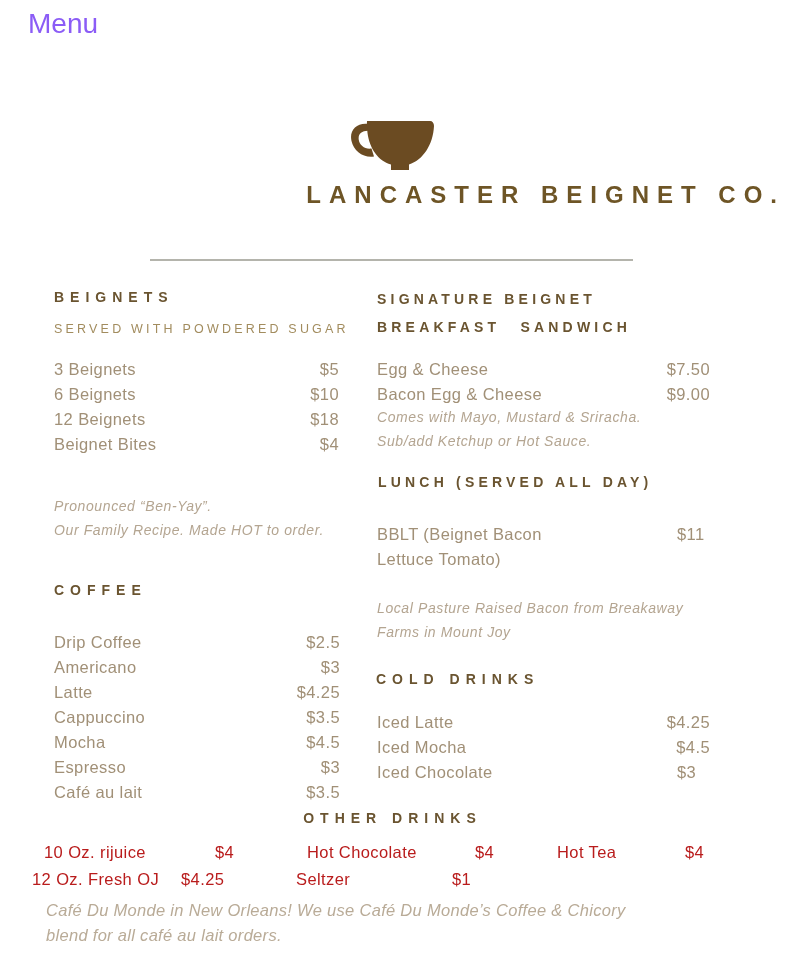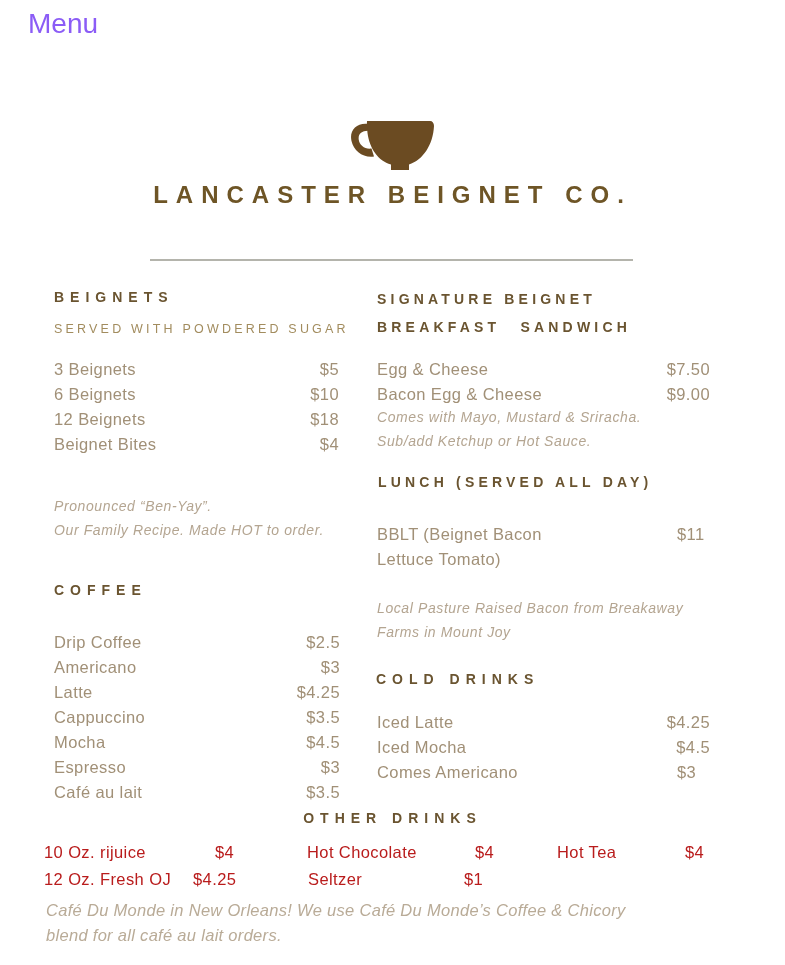"LANCASTER BEIGNET CO." .brand-name { text-align: center -> right }
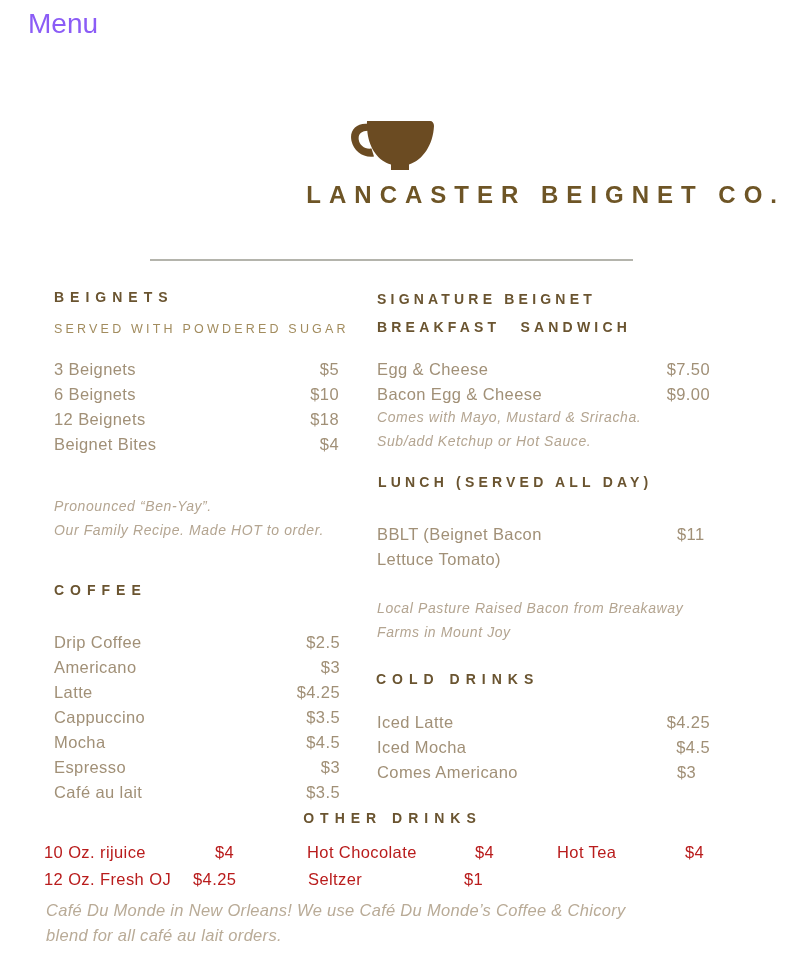"Comes Americano" span.nm { text: Comes Americano -> Iced Chocolate }
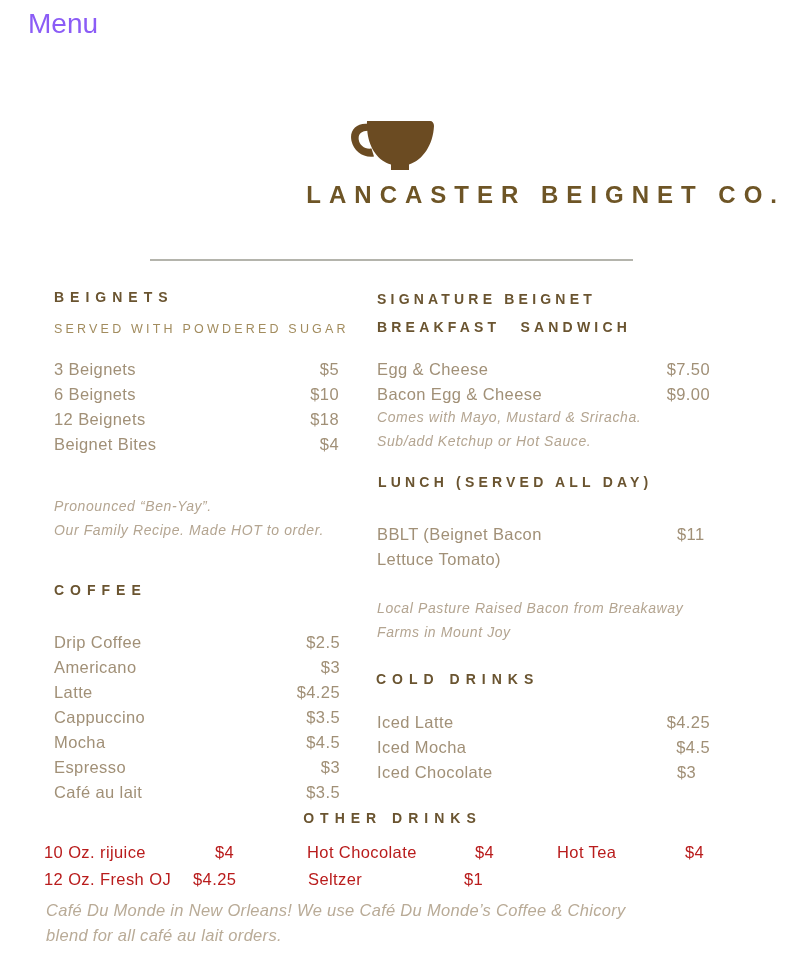"12 Oz. Fresh OJ" div.abs { left: 44px -> 32px }
